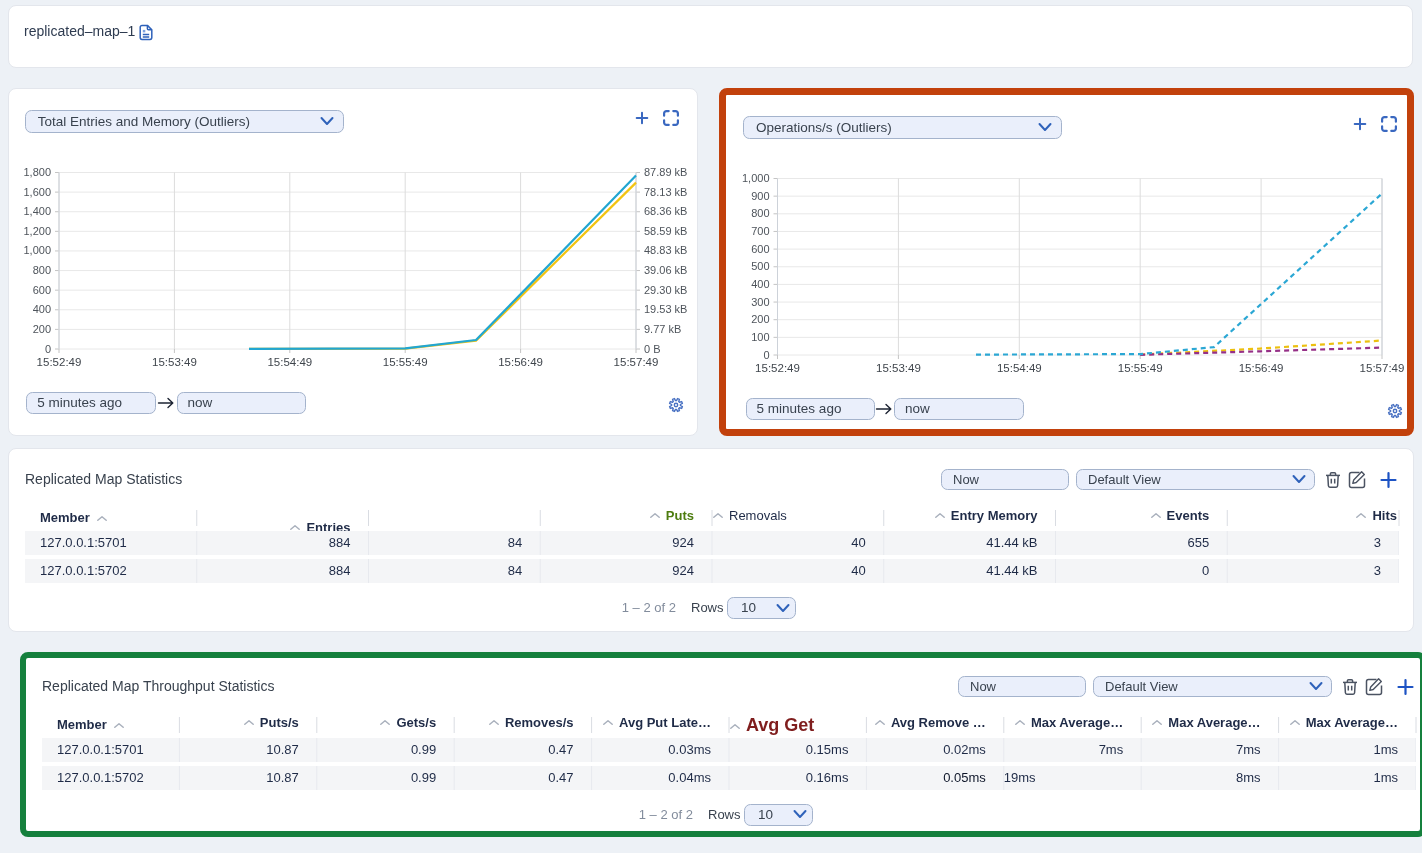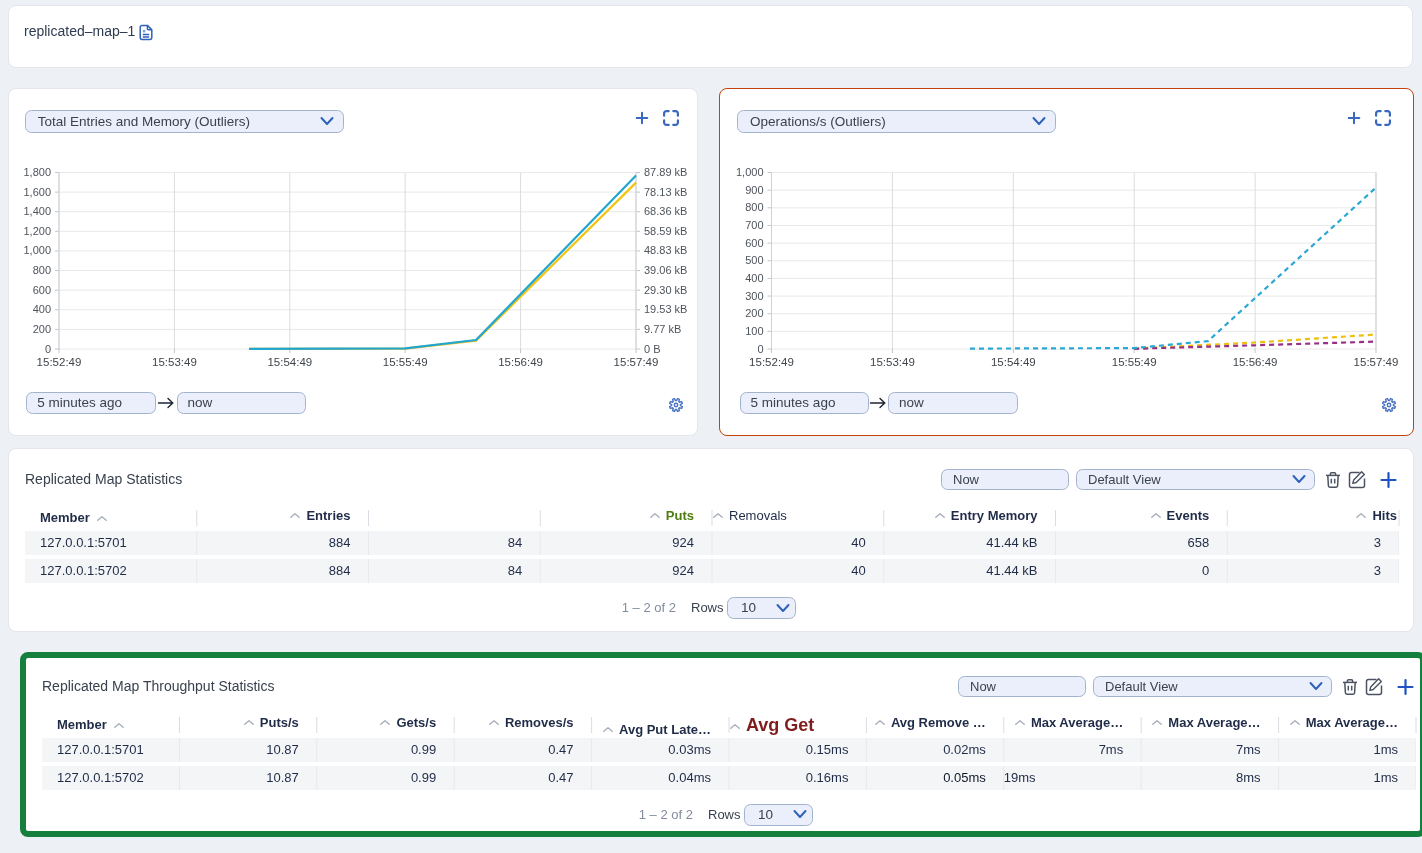"Operations/s (Outliers)" div { border: 1px solid #c2410c -> 7px solid #c2410c }
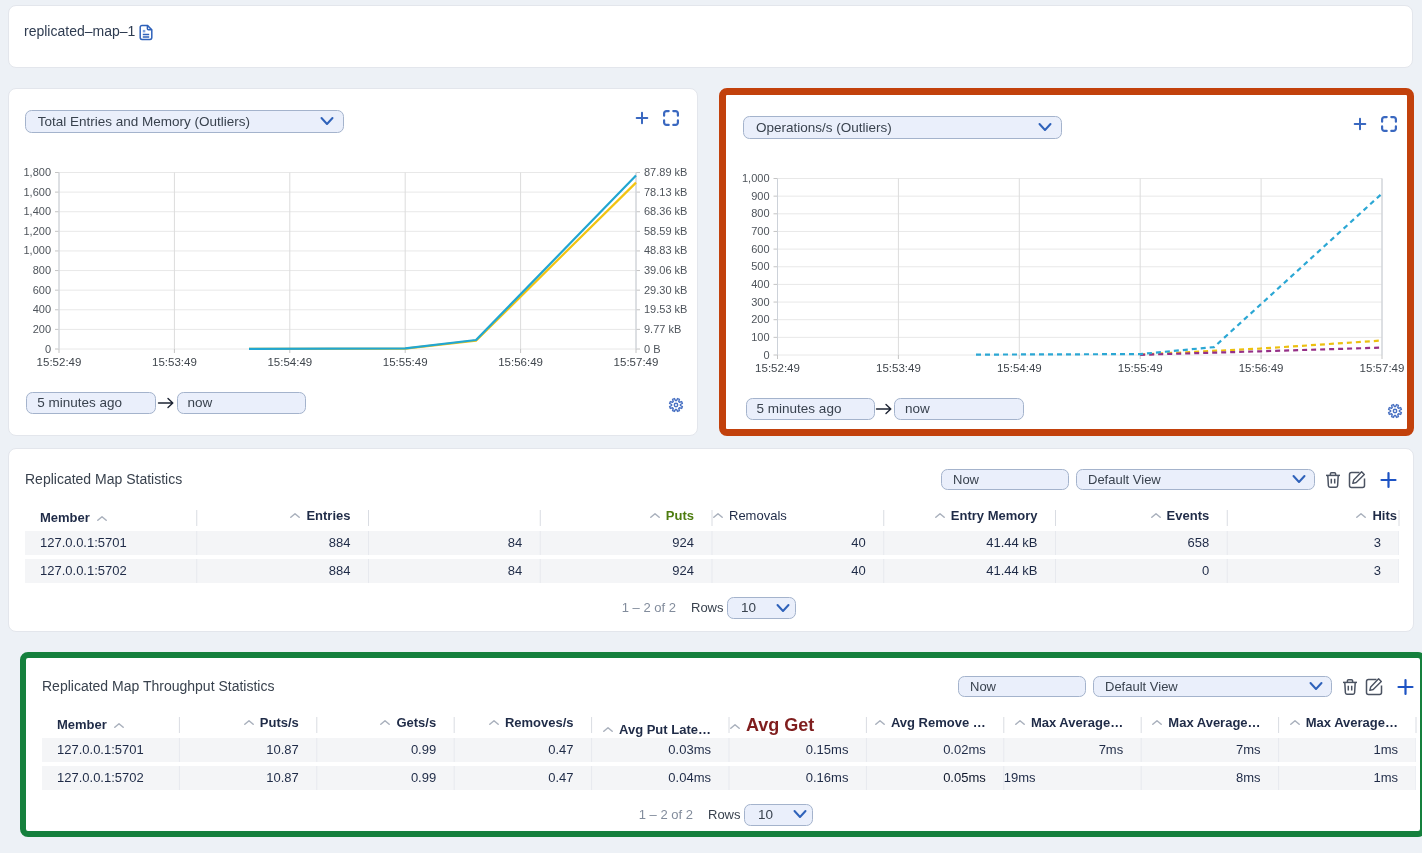"Entries" div { top: 59px -> 71px }
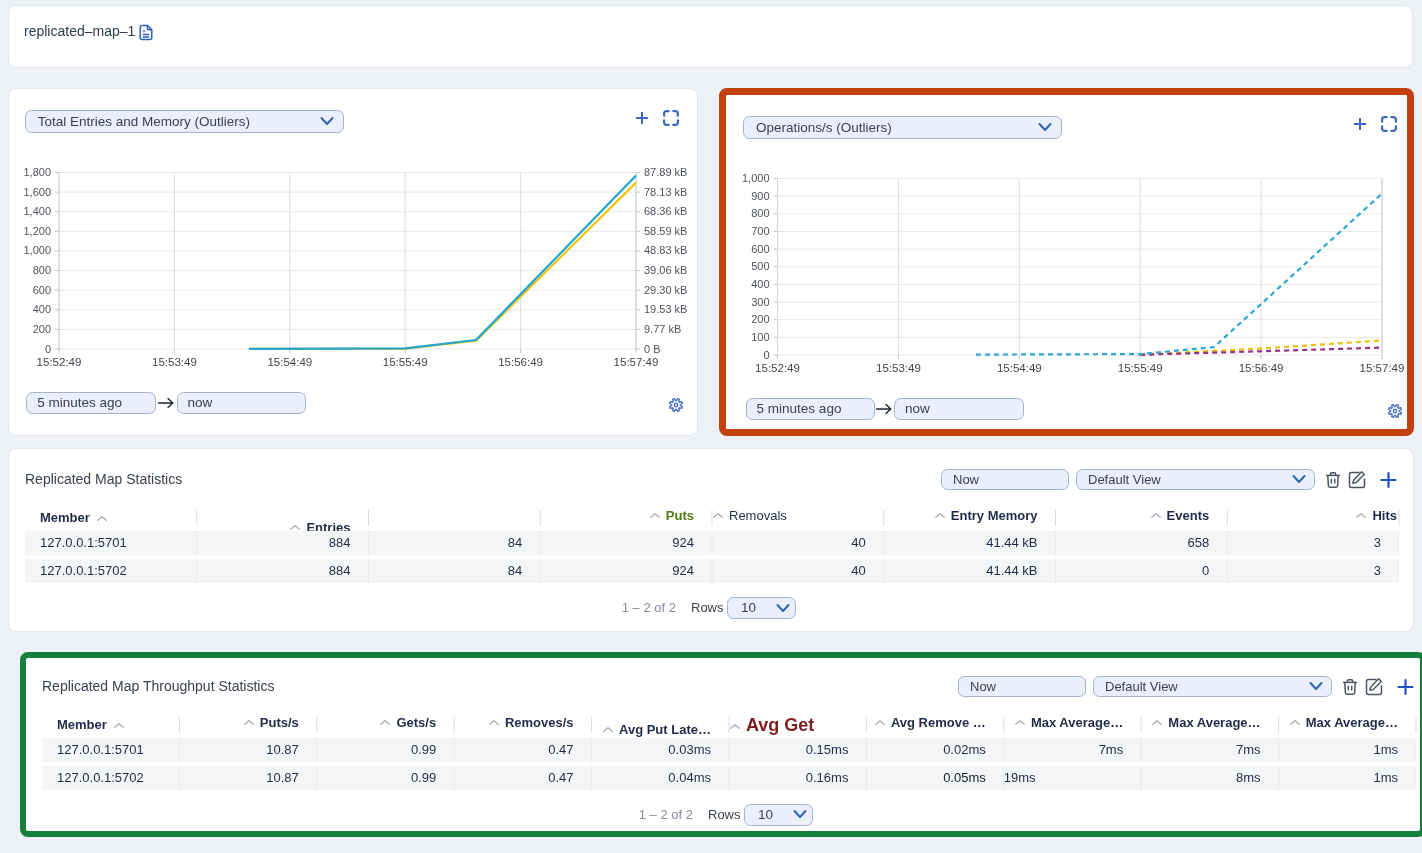"658" div { text: 658 -> 655 }
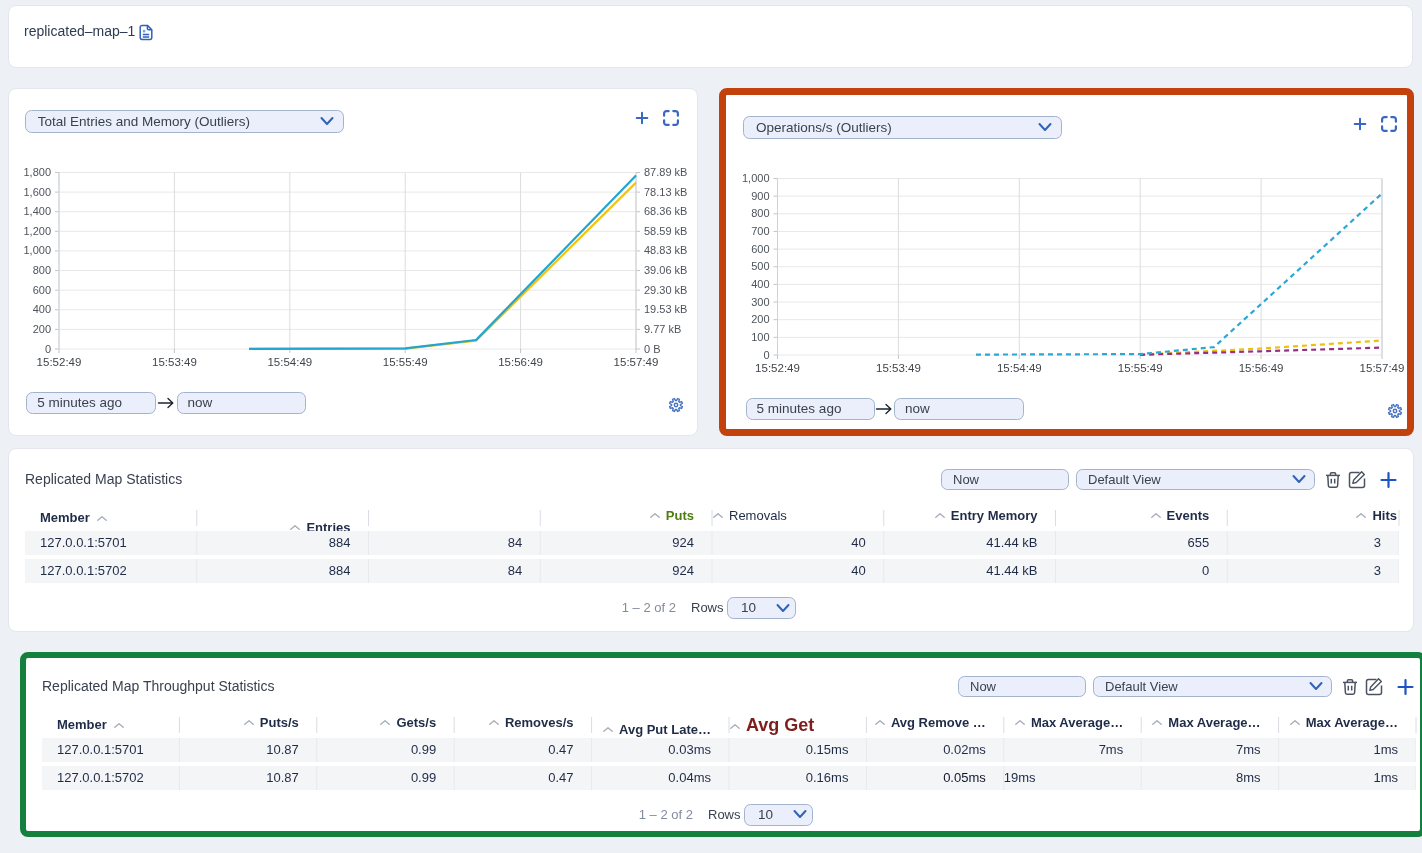"Avg Put Late…" div { margin-top: 7px -> none }
